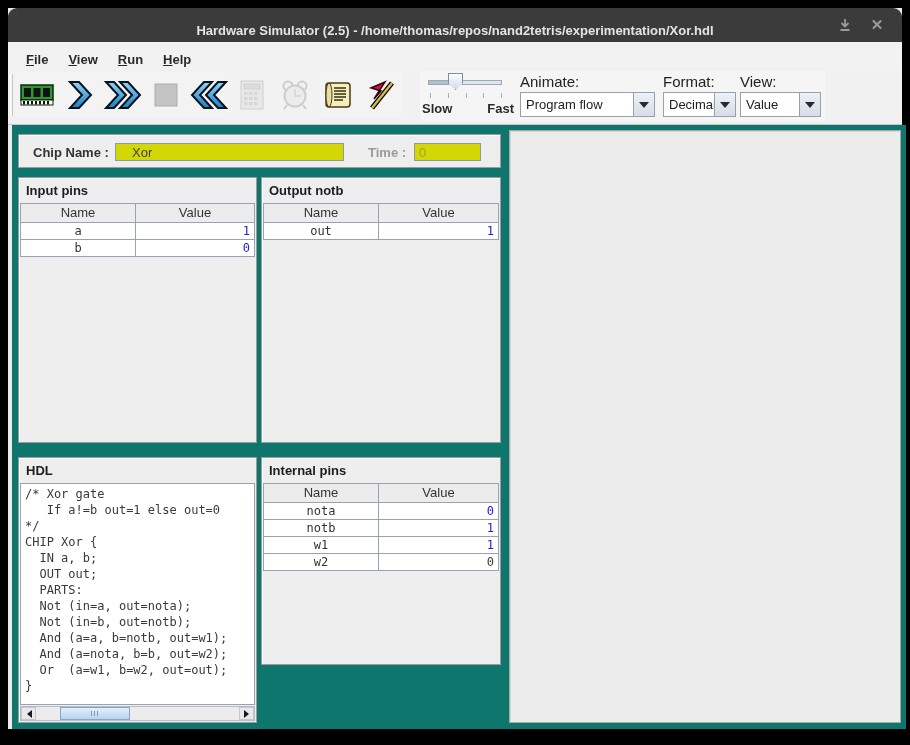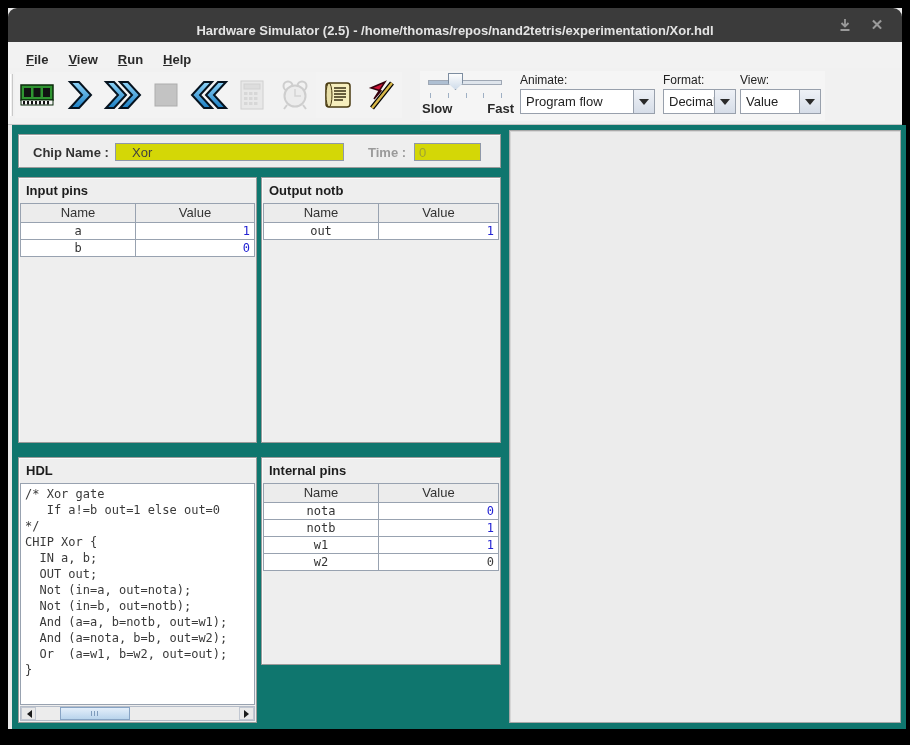"Animate:" .combo-label { font-size: 12px -> 15px }
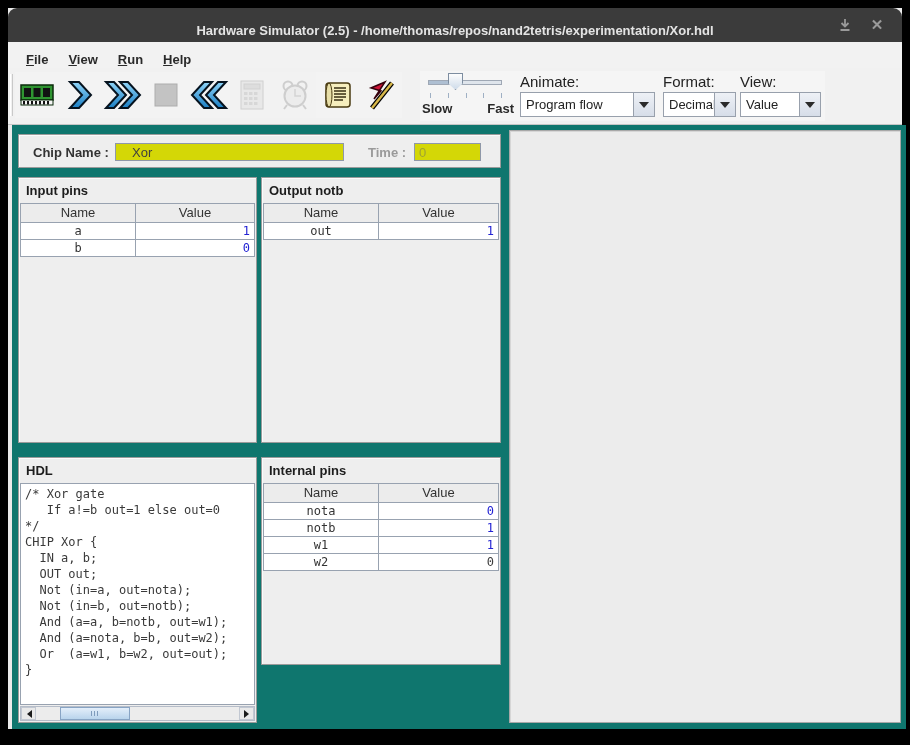"PARTS:" div.code-line { html: none -> <div> PARTS:</div> }
